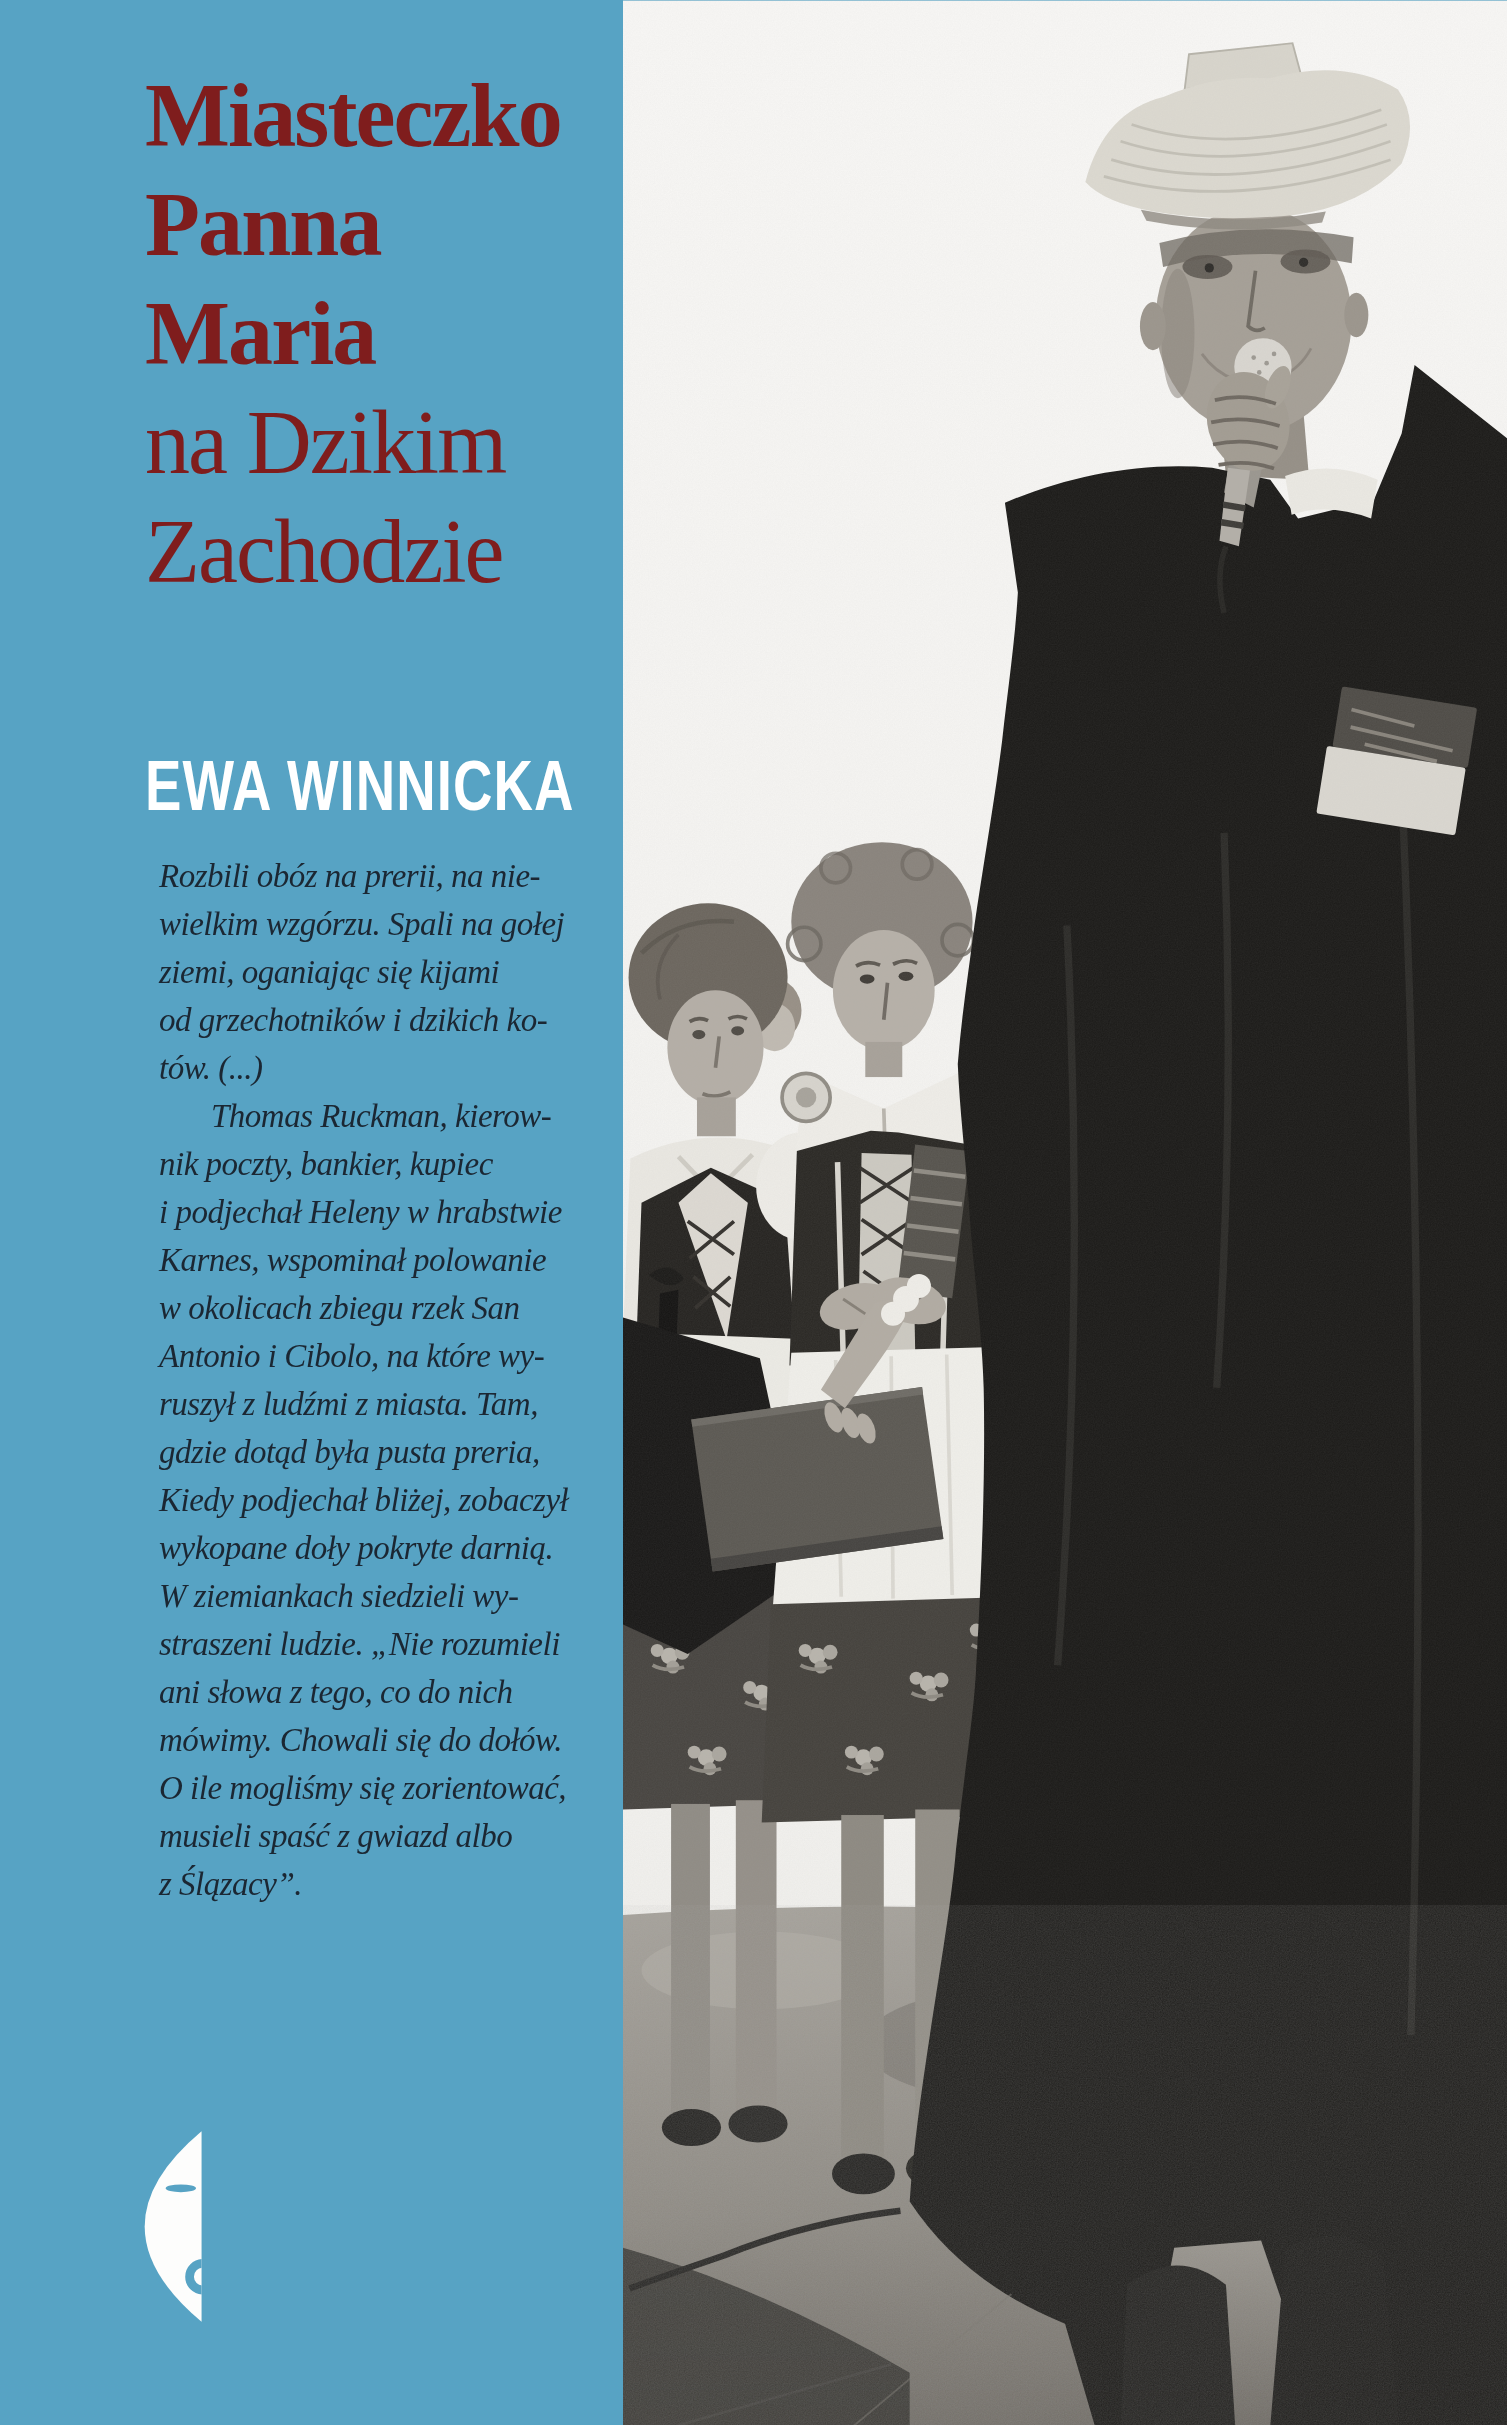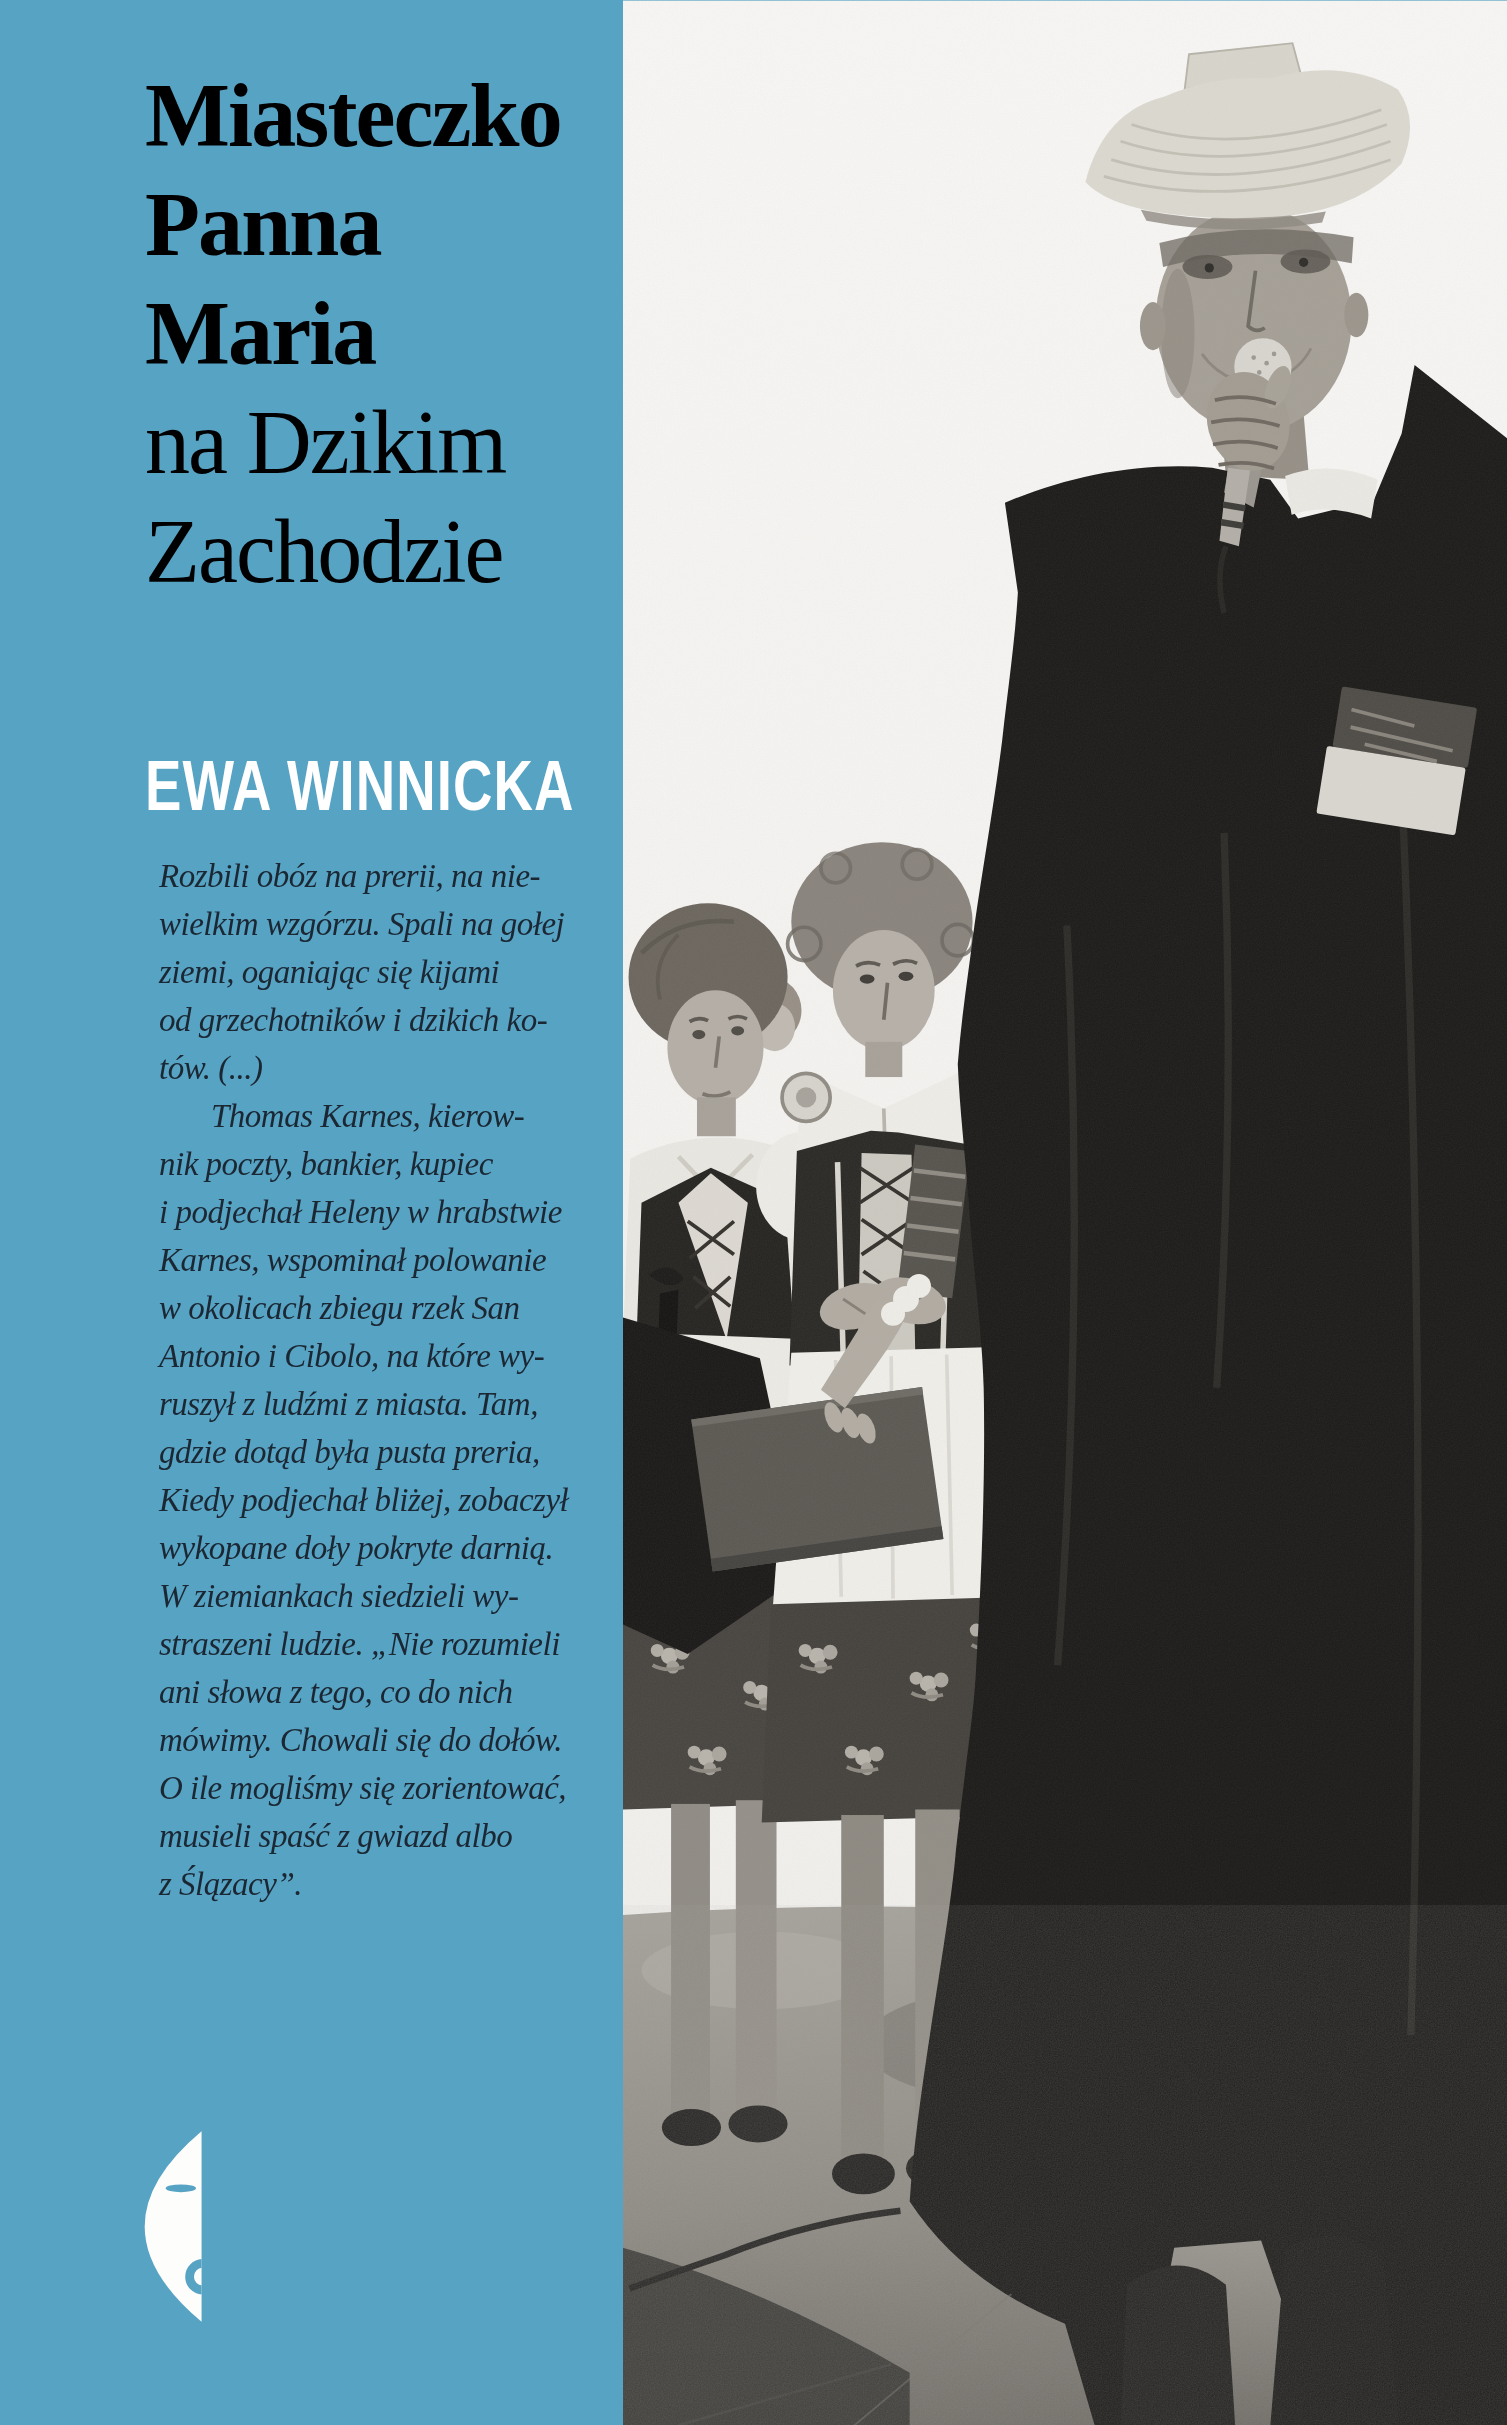"Miasteczko" .title-block { color: #000000 -> #7f1d1d }
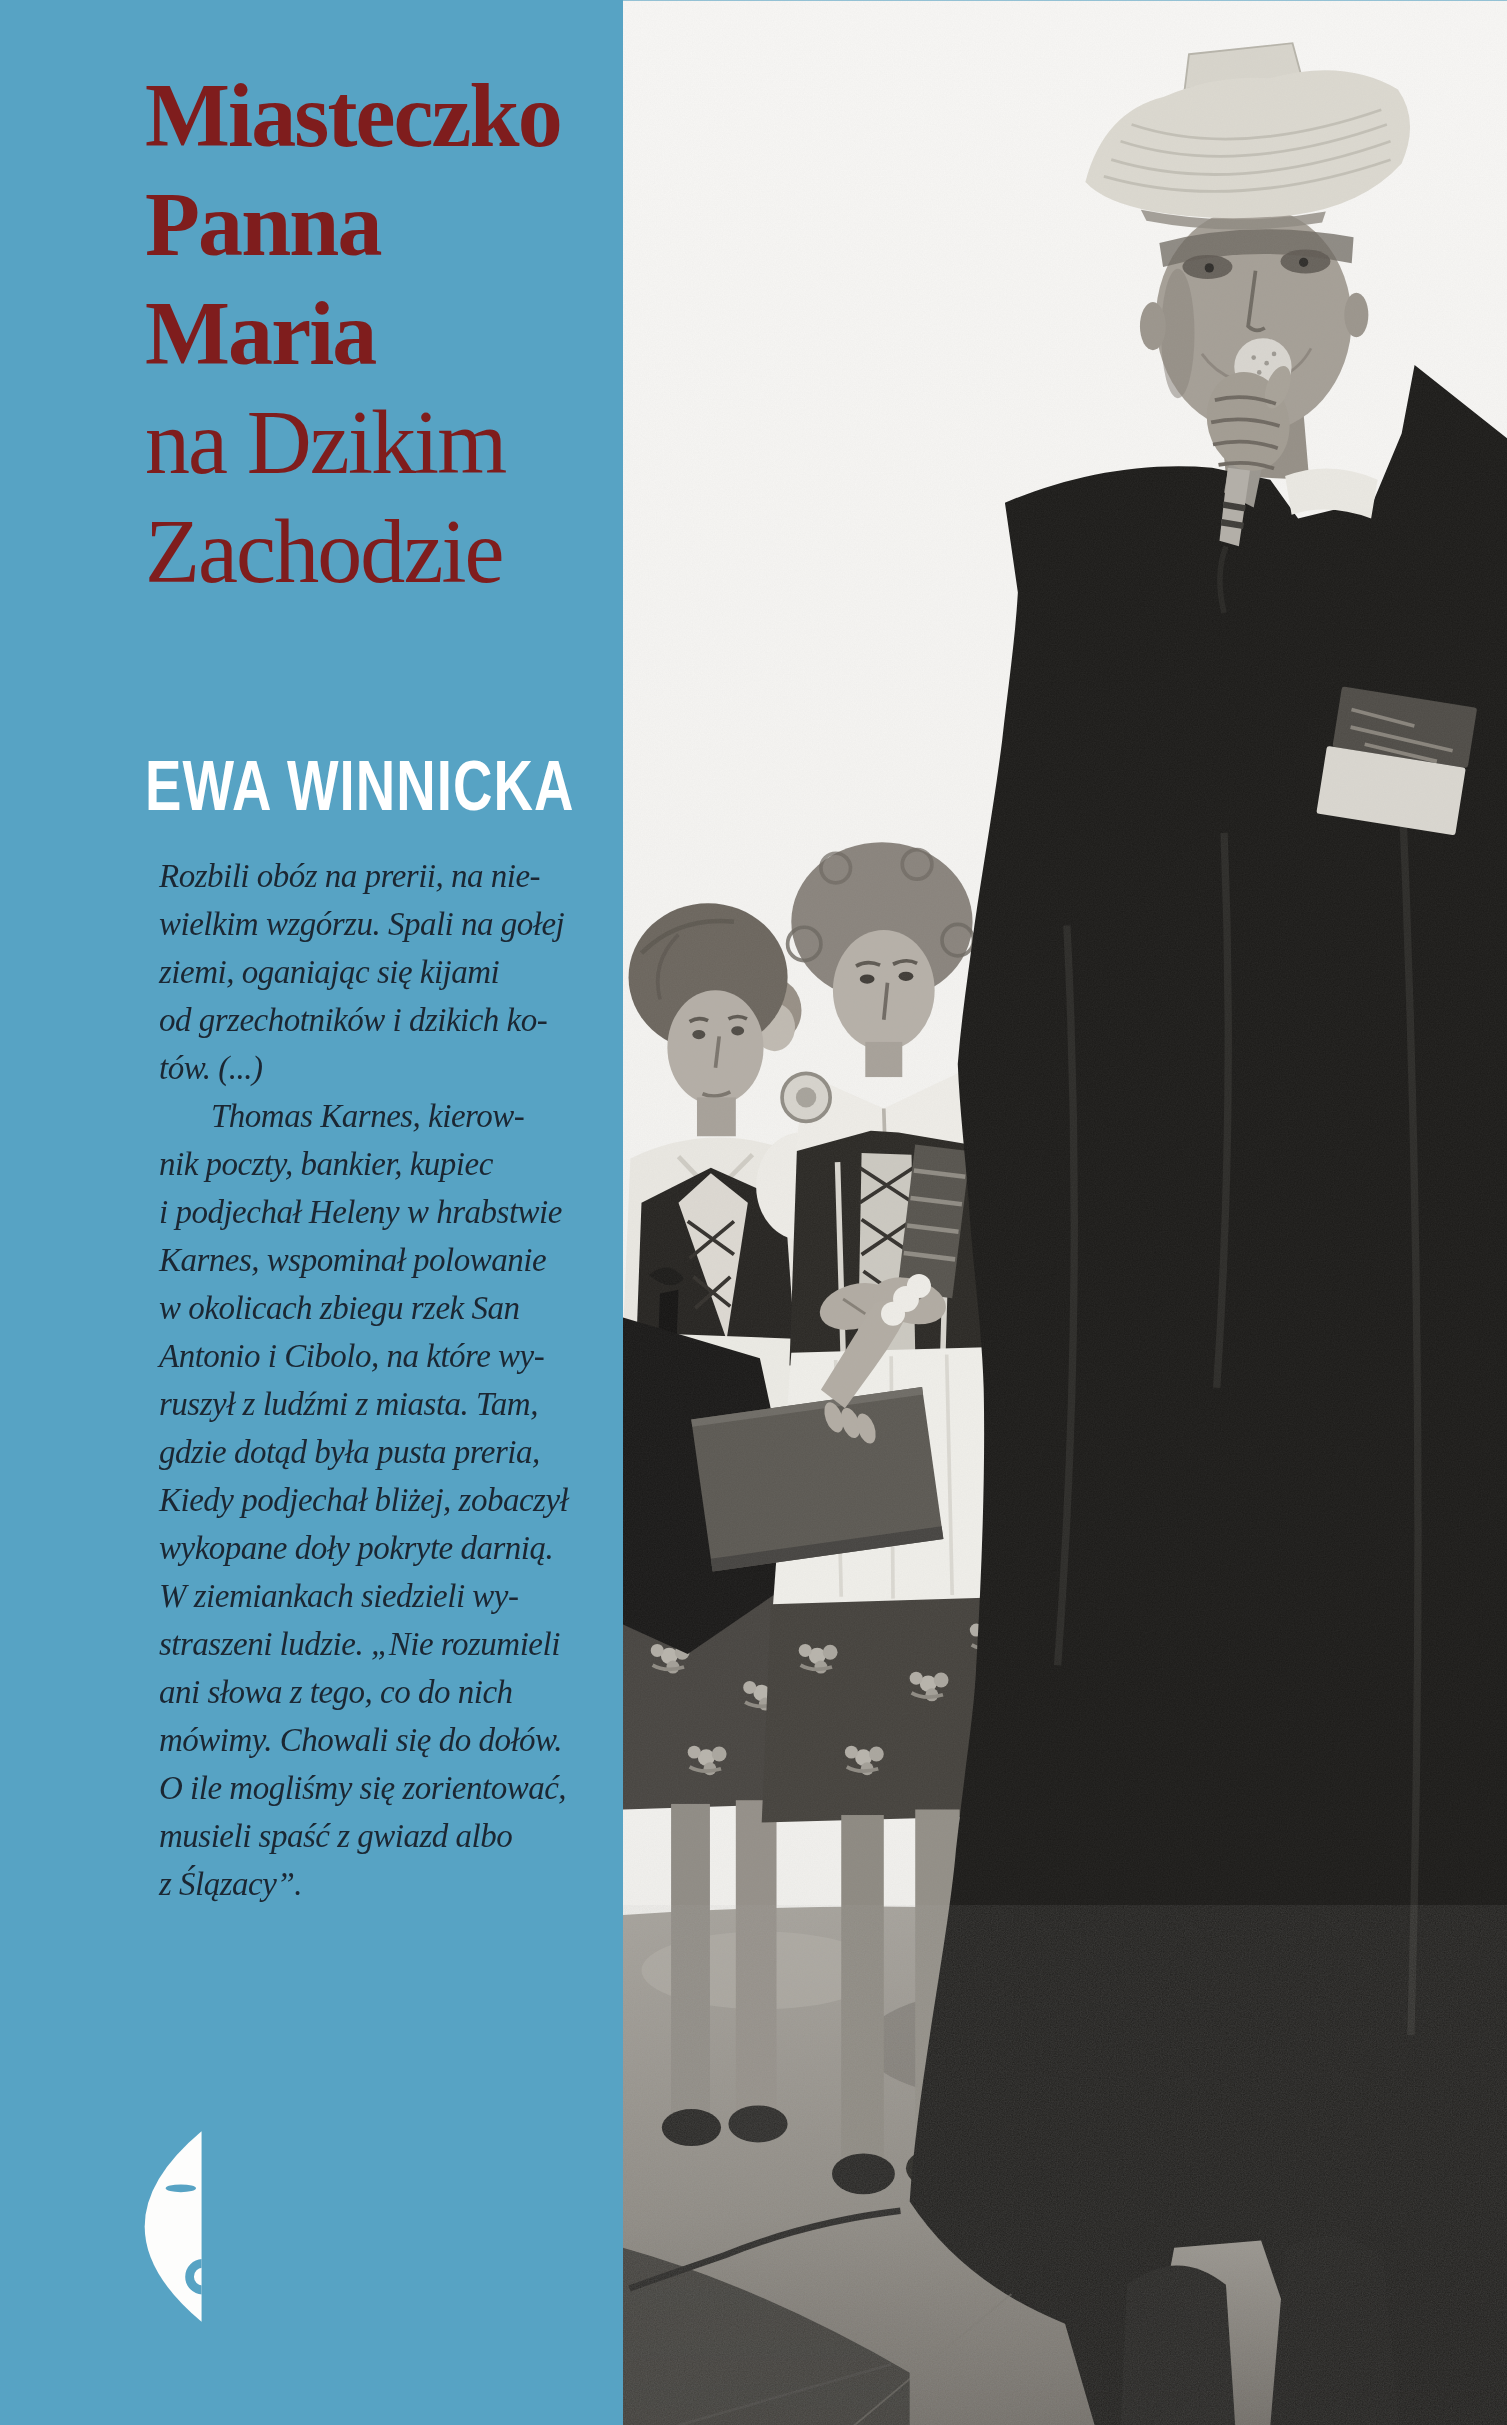"Thomas Karnes, kierow-" div.line { text: Karnes -> Ruckman }
